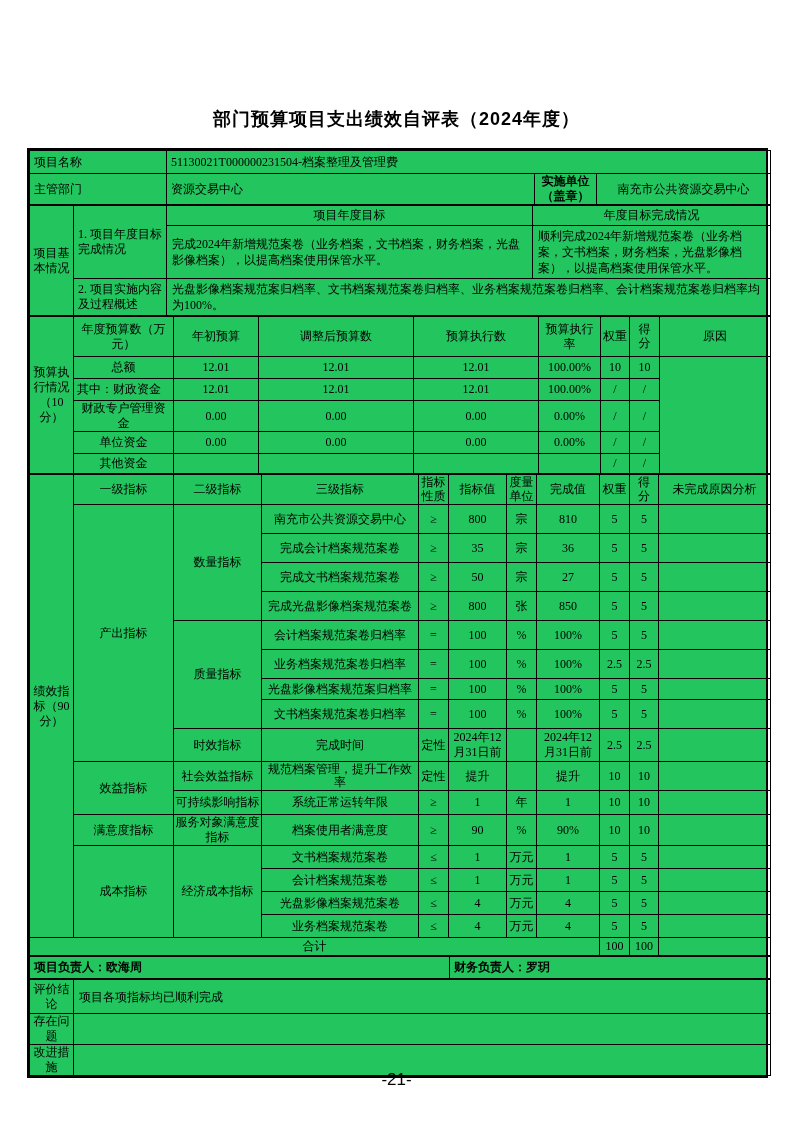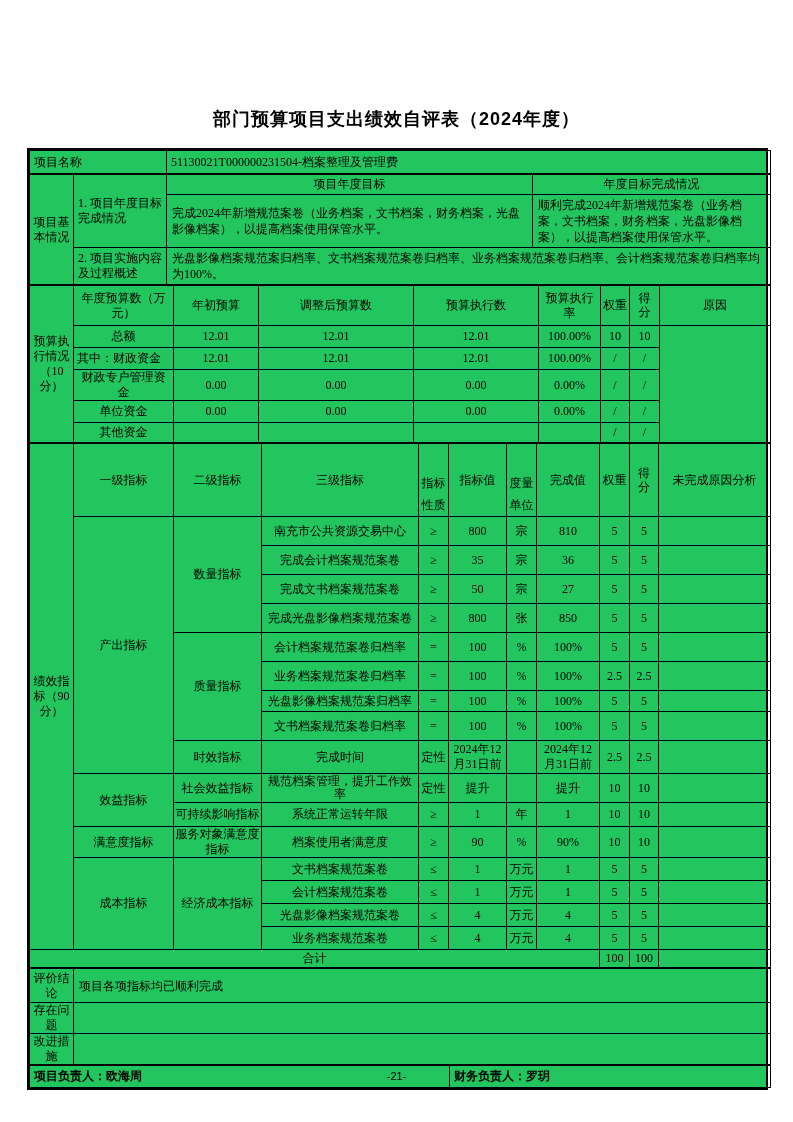"主管部门" tr { html: none -> <tr> <td>主管部门</td> <td>资源交易中心</td> <td>实施单位（盖章）</td> <td>南充市公共资源交易中心</td> </tr> }
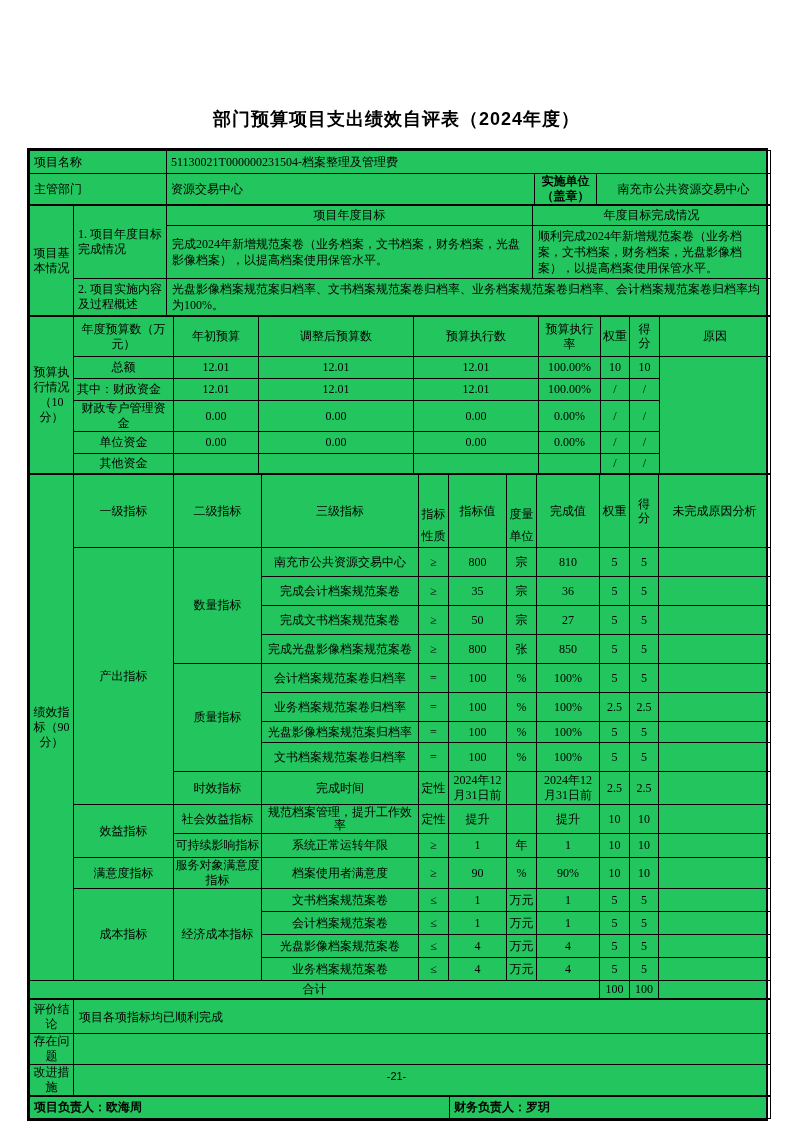"指标性质" .w2 { line-height: 22px -> 14px; margin-top: 28px -> none }
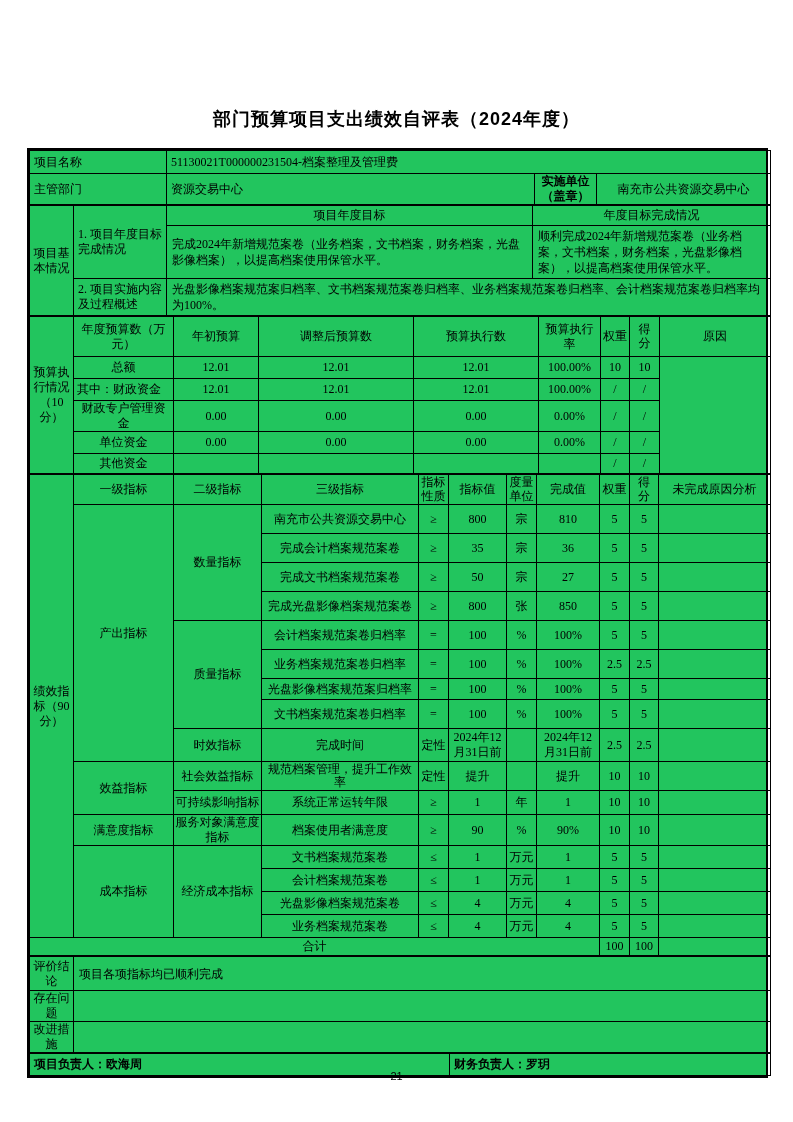"评价结论" table { order: before "项目负责人：欧海周" -> after "项目负责人：欧海周" }
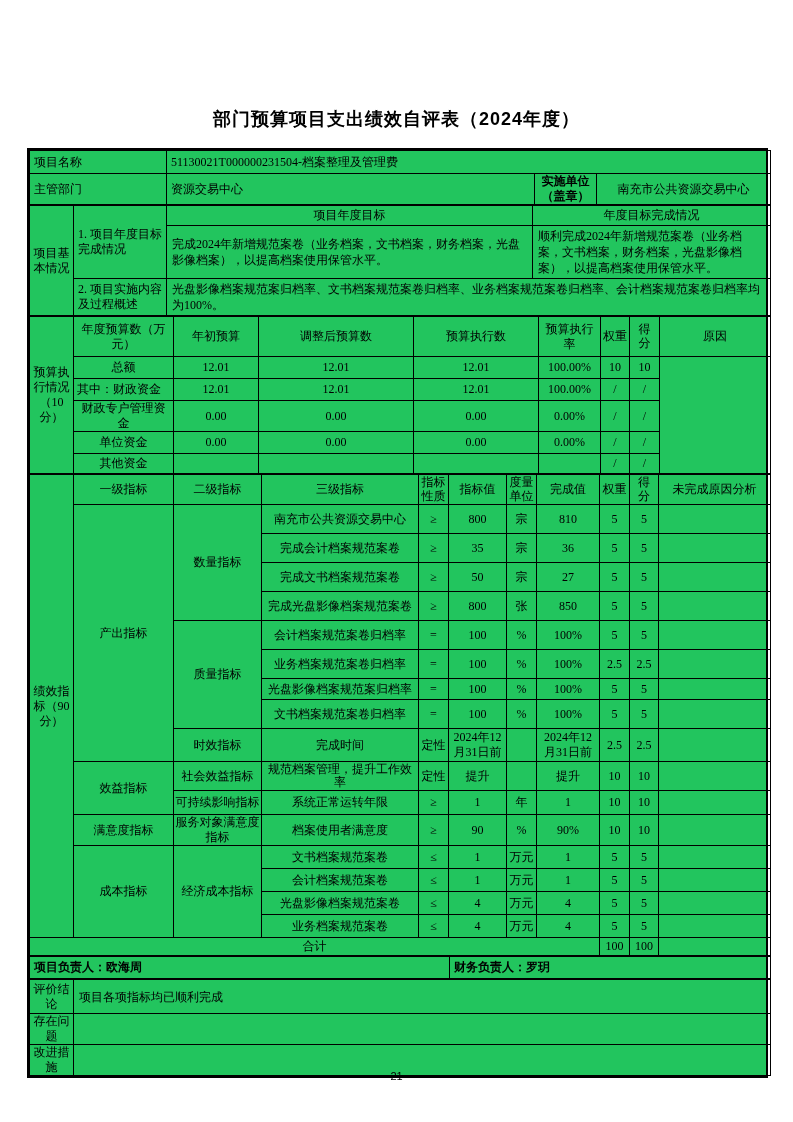"-21-" .pagenum { font-size: 11px -> 17px }
